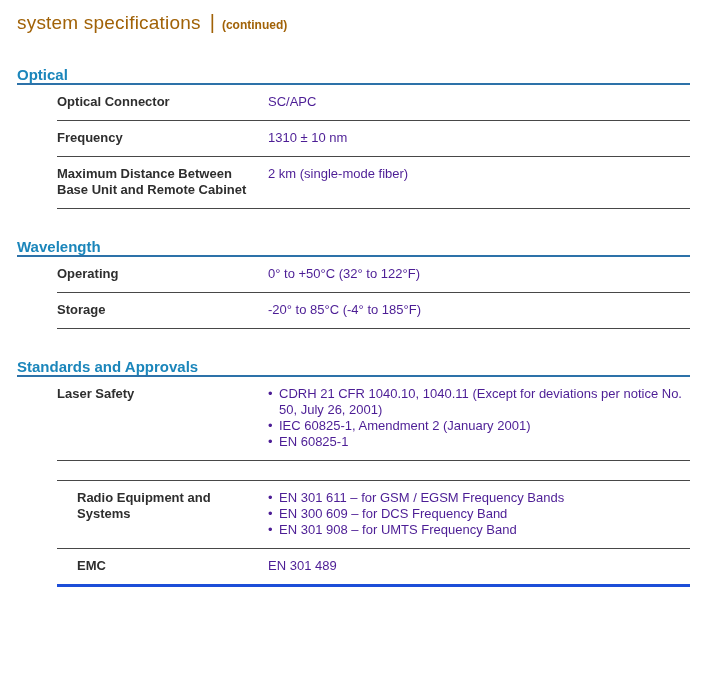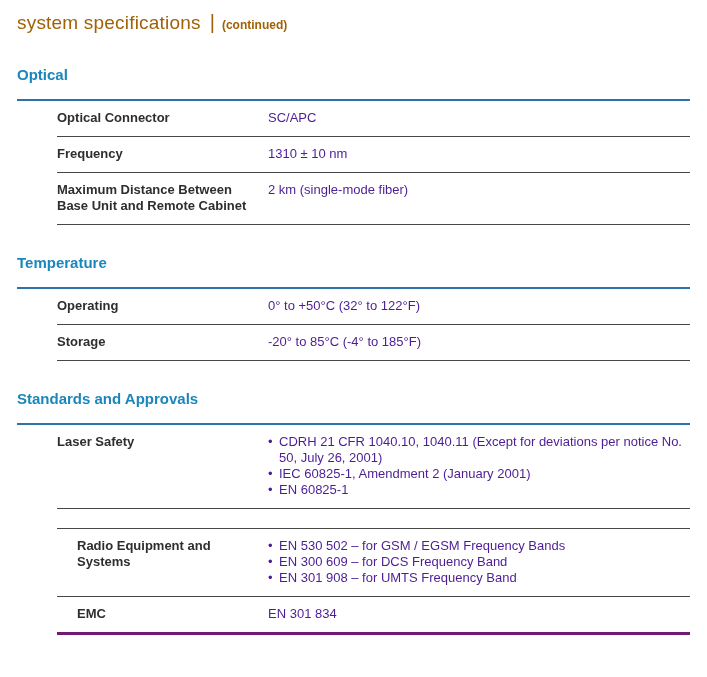"Optical" .section-heading { padding-bottom: 16px -> 0 }
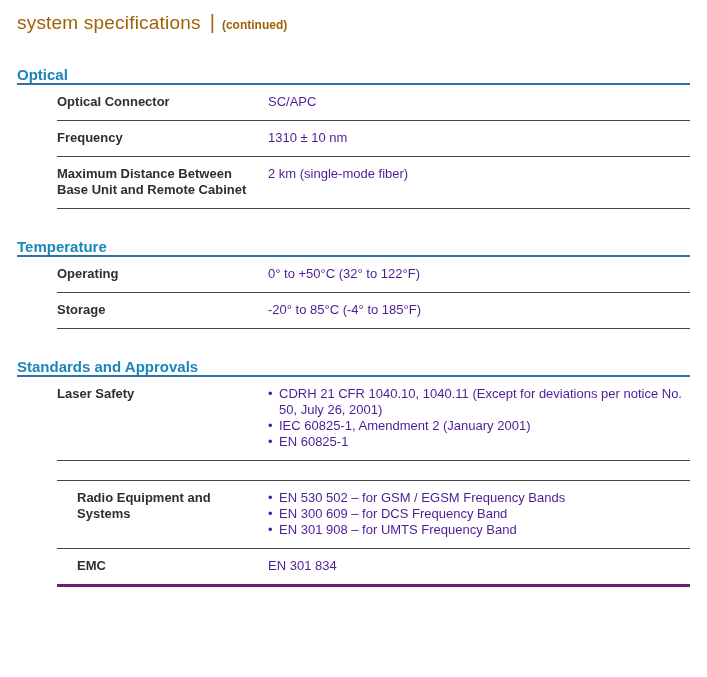"Temperature" div.section-heading { text: Temperature -> Wavelength }
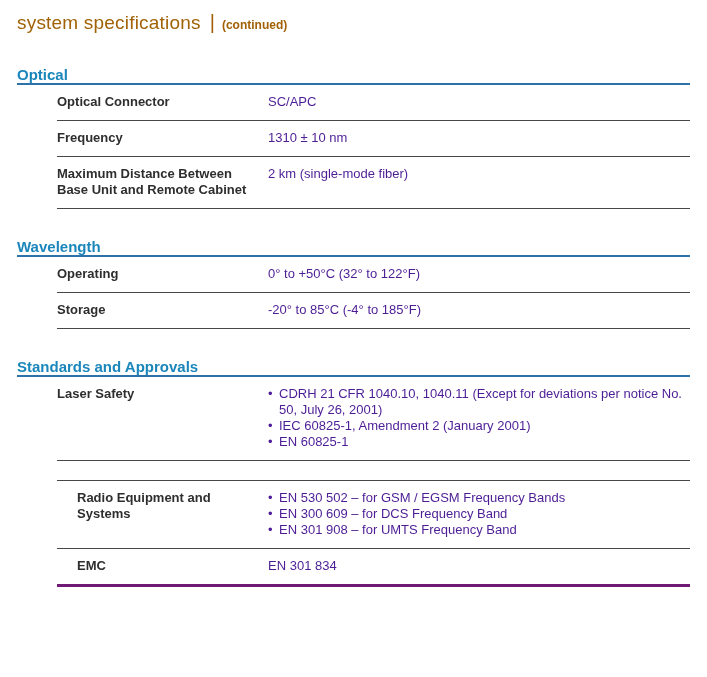"EN 530 502 – for" span.bullet-text { text: 530 502 -> 301 611 }
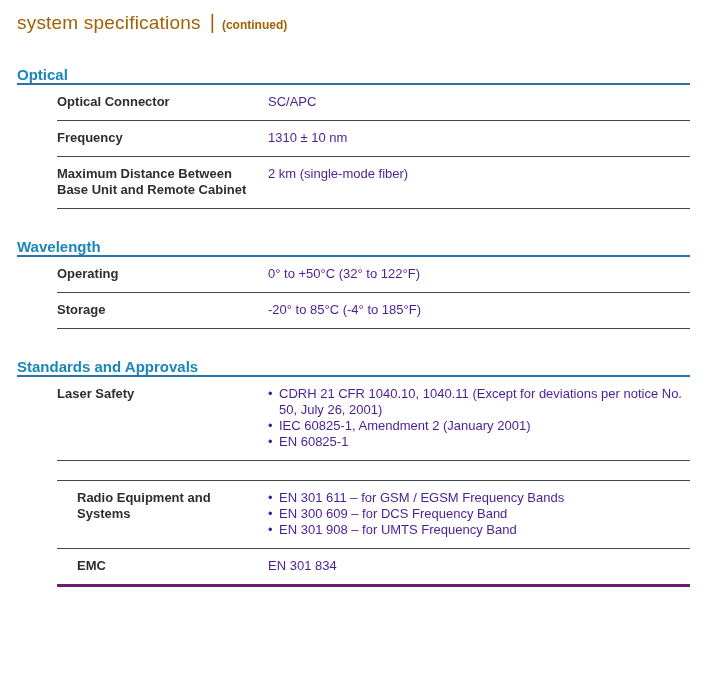"EMC" .row:last-child.final { border-bottom: 3px solid #701a75 -> 3px solid #1d4ed8 }
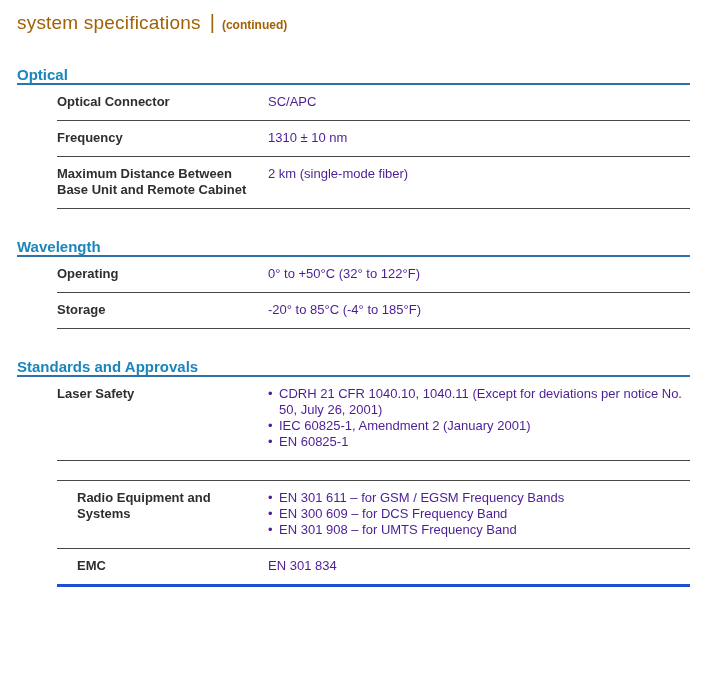"EN 301 834" div.row-value { text: 301 834 -> 301 489 }
